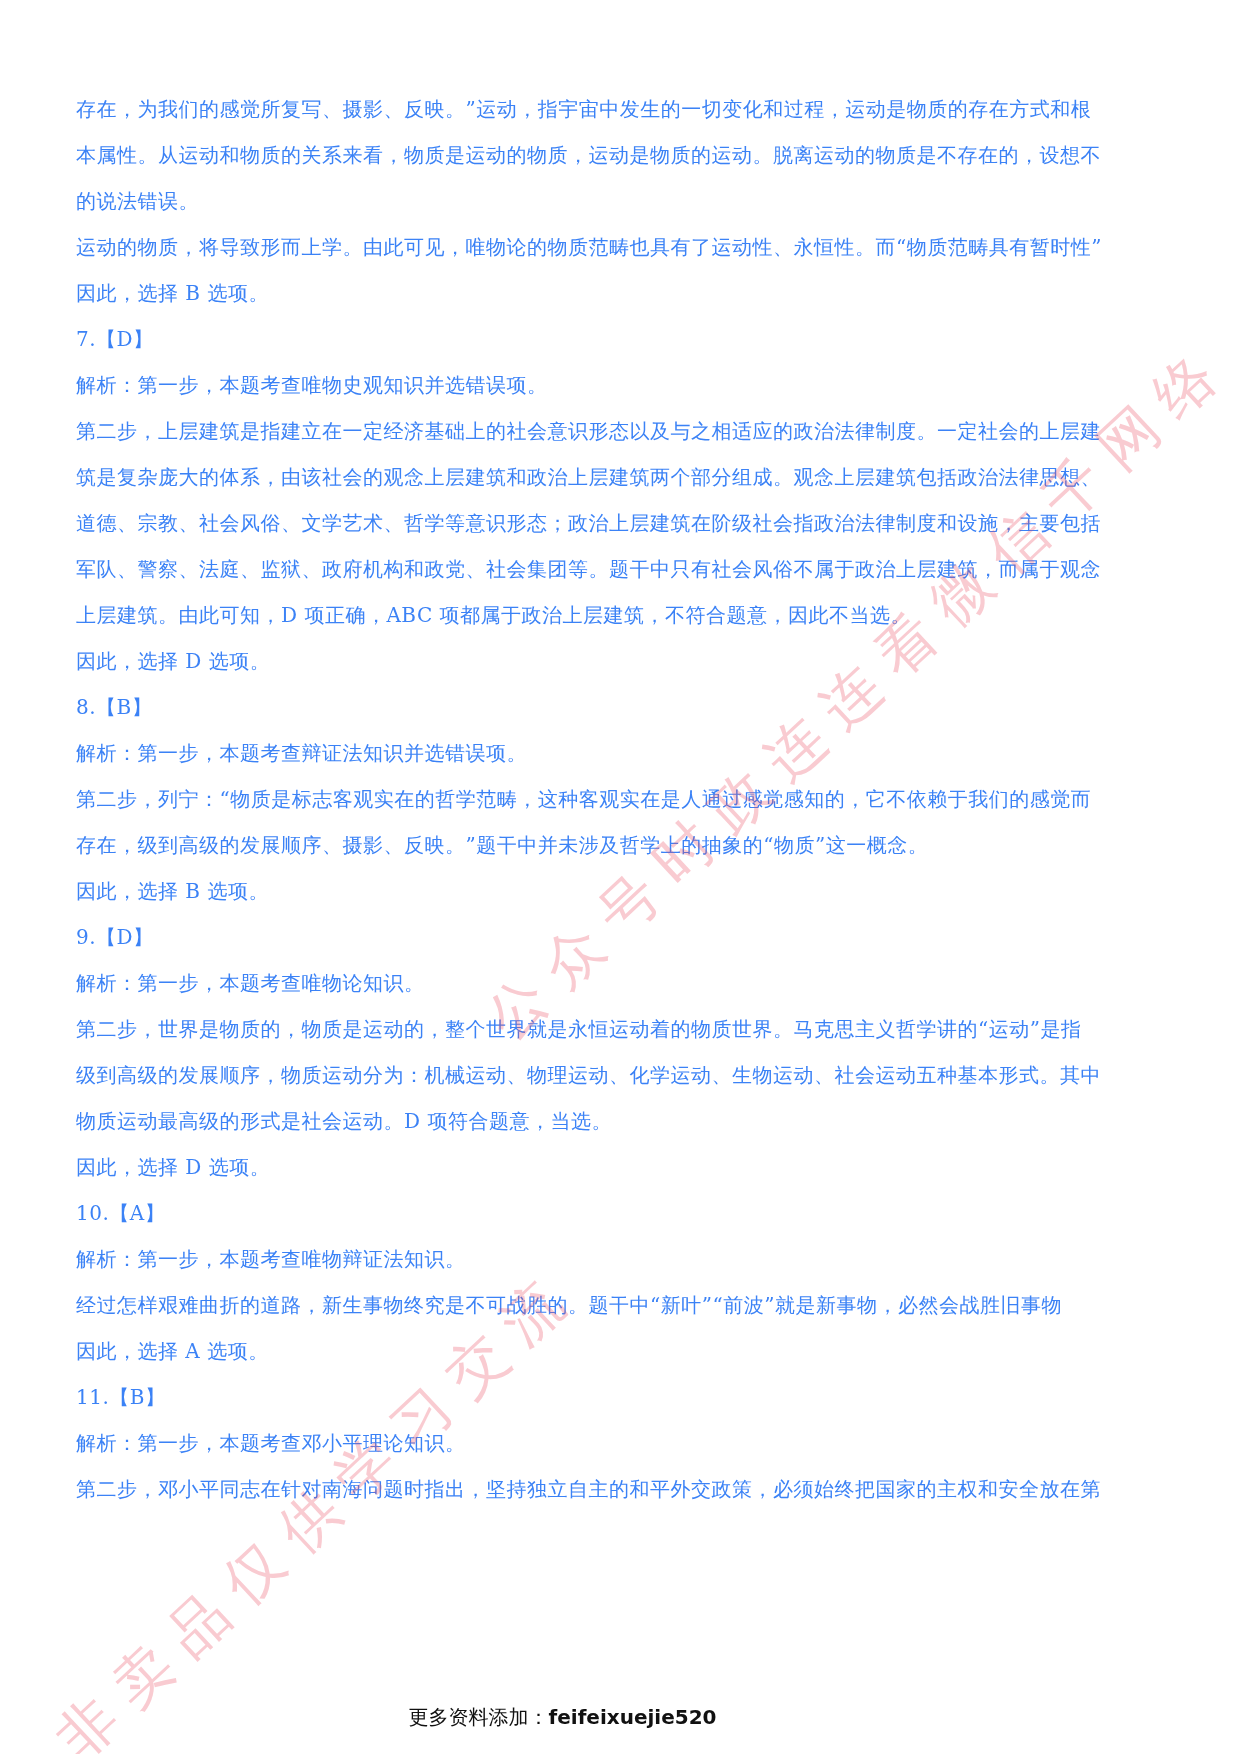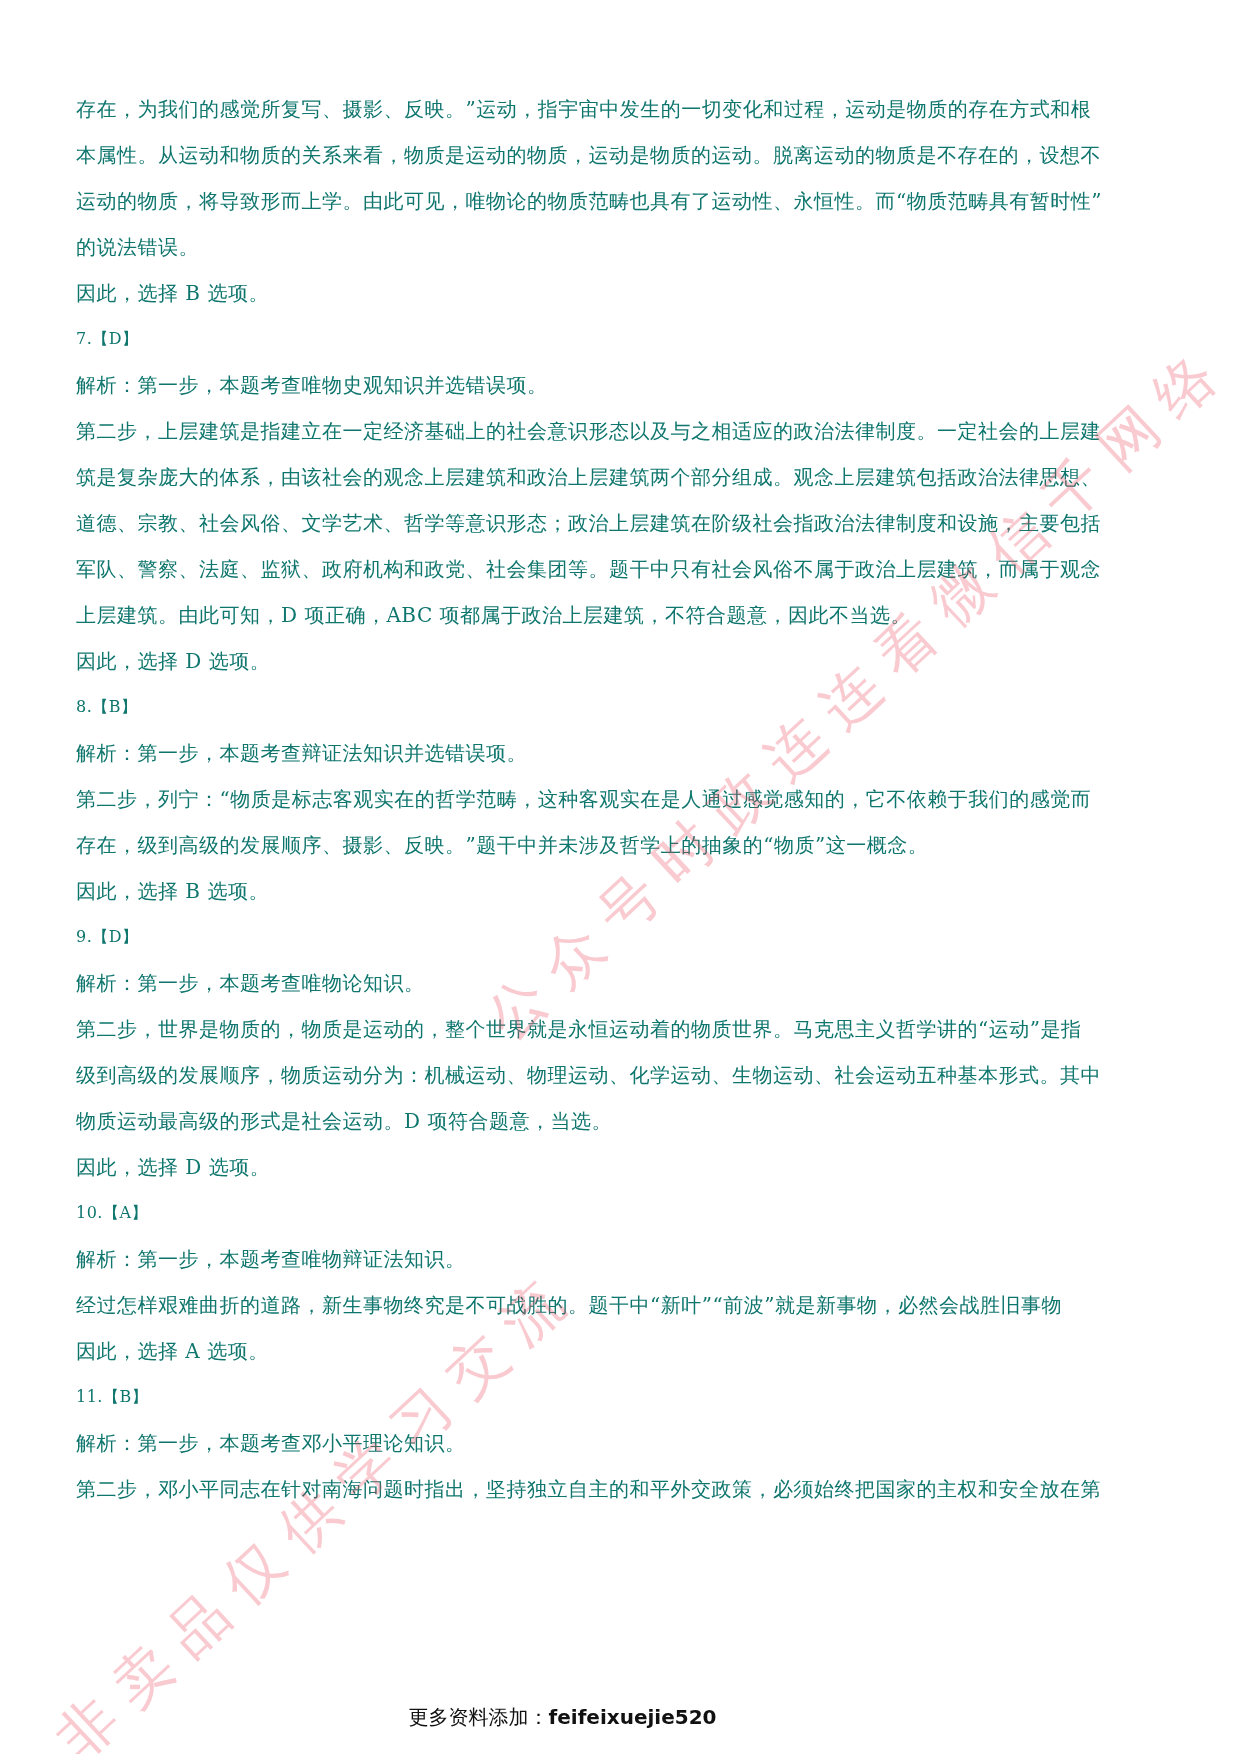"存在，为我们的感觉所复写、摄影、反映。”运动，指宇宙中发生的一切变化和过程，运动" .line { color: #0f766e -> #3b82f6 }
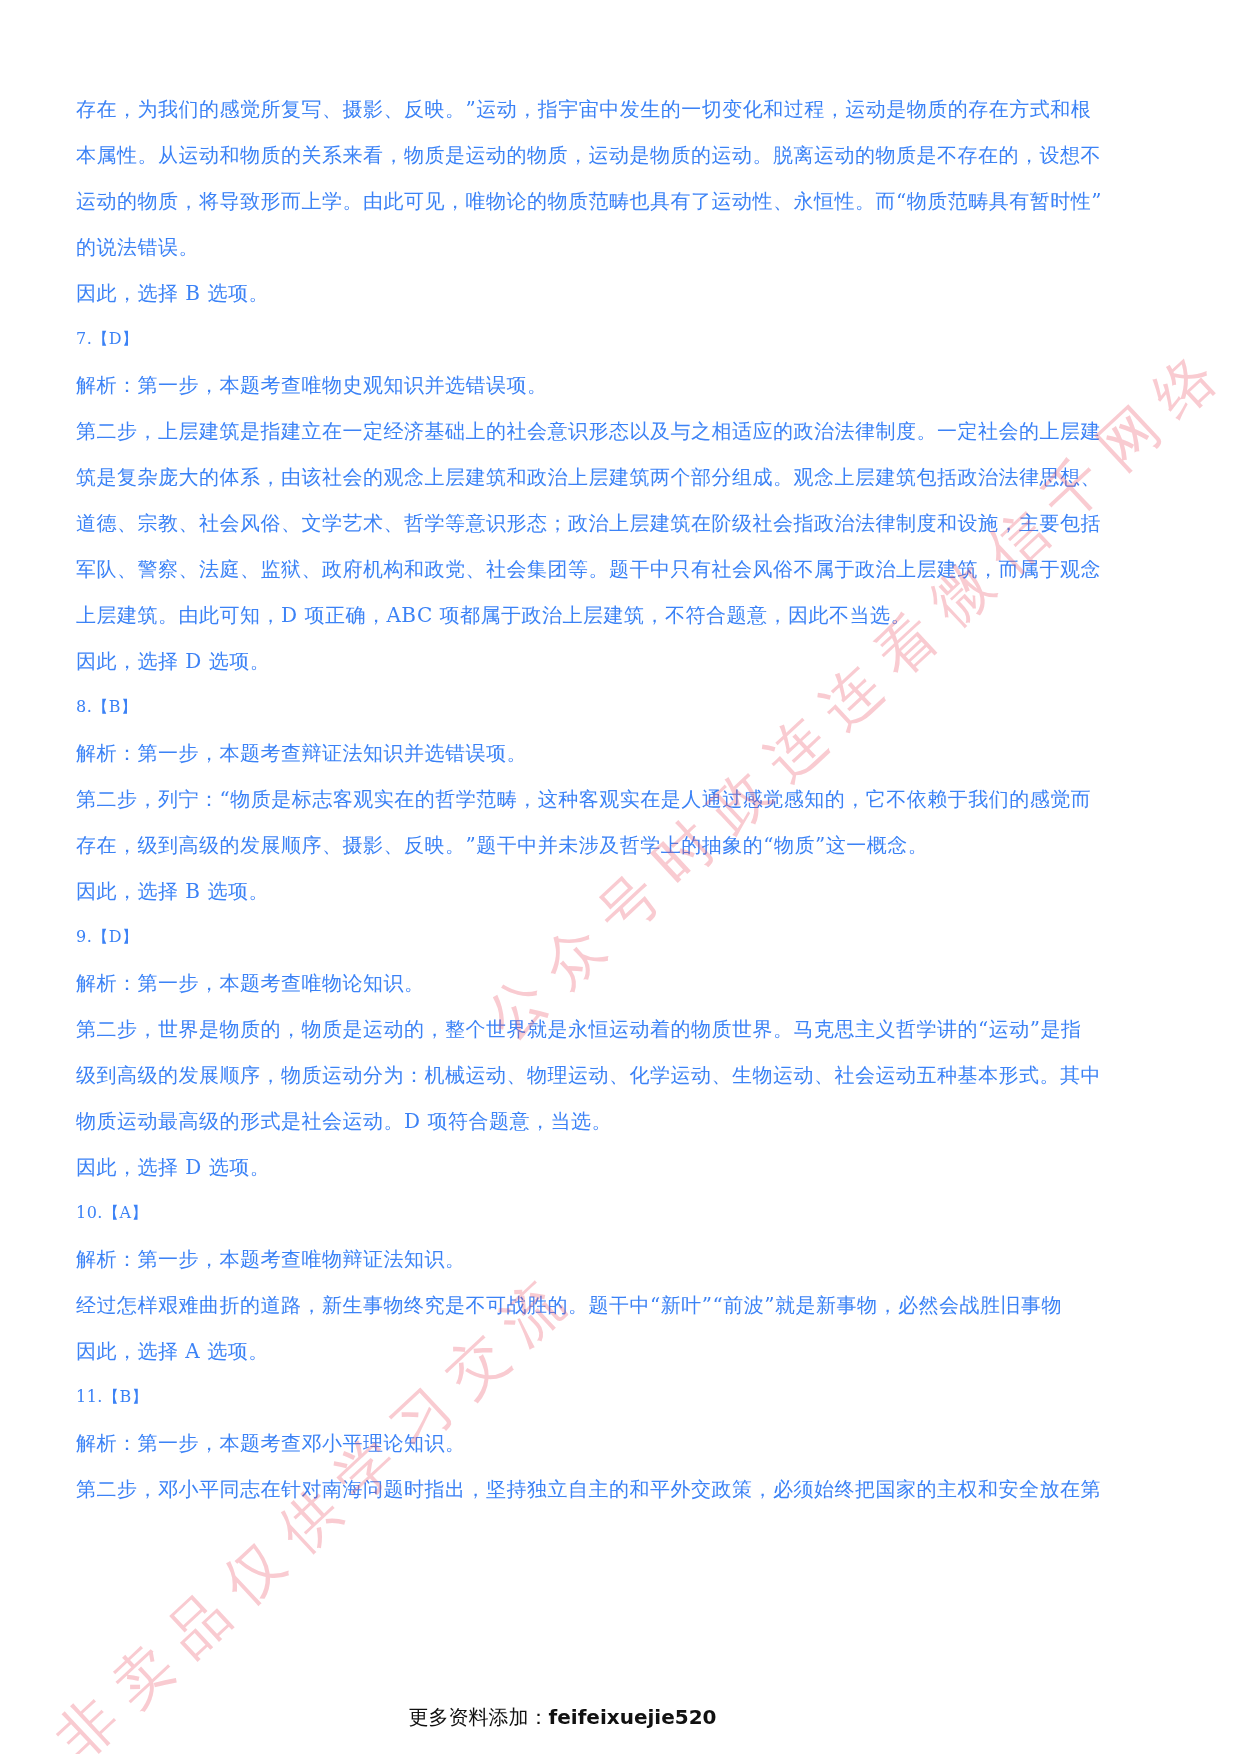"运动的物质，将导致形而上学。由此可见，唯物论的物质范畴也具有了运动性、永恒性。而" div.line { order: before "的说法错误。" -> after "的说法错误。" }
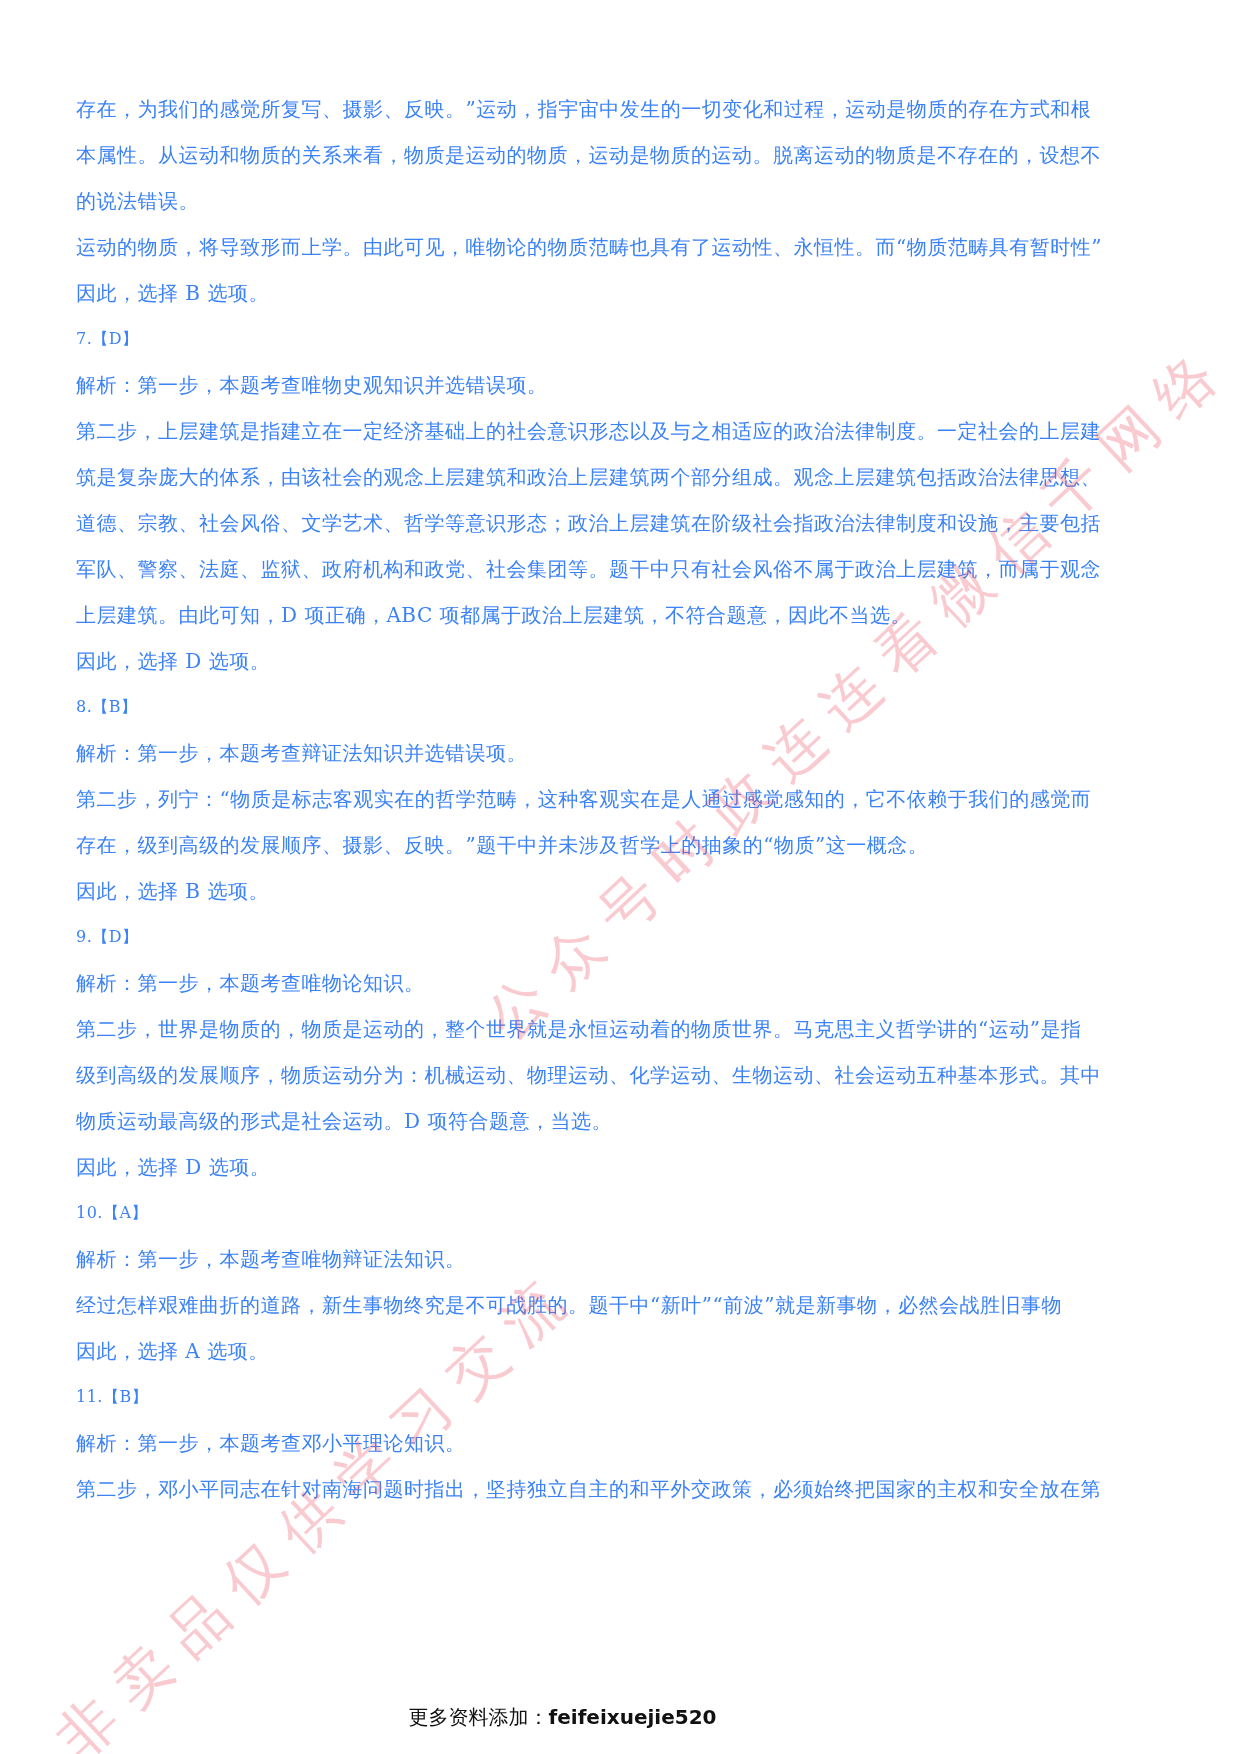"7.【D】" .qnum { font-size: 16px -> 20px }
